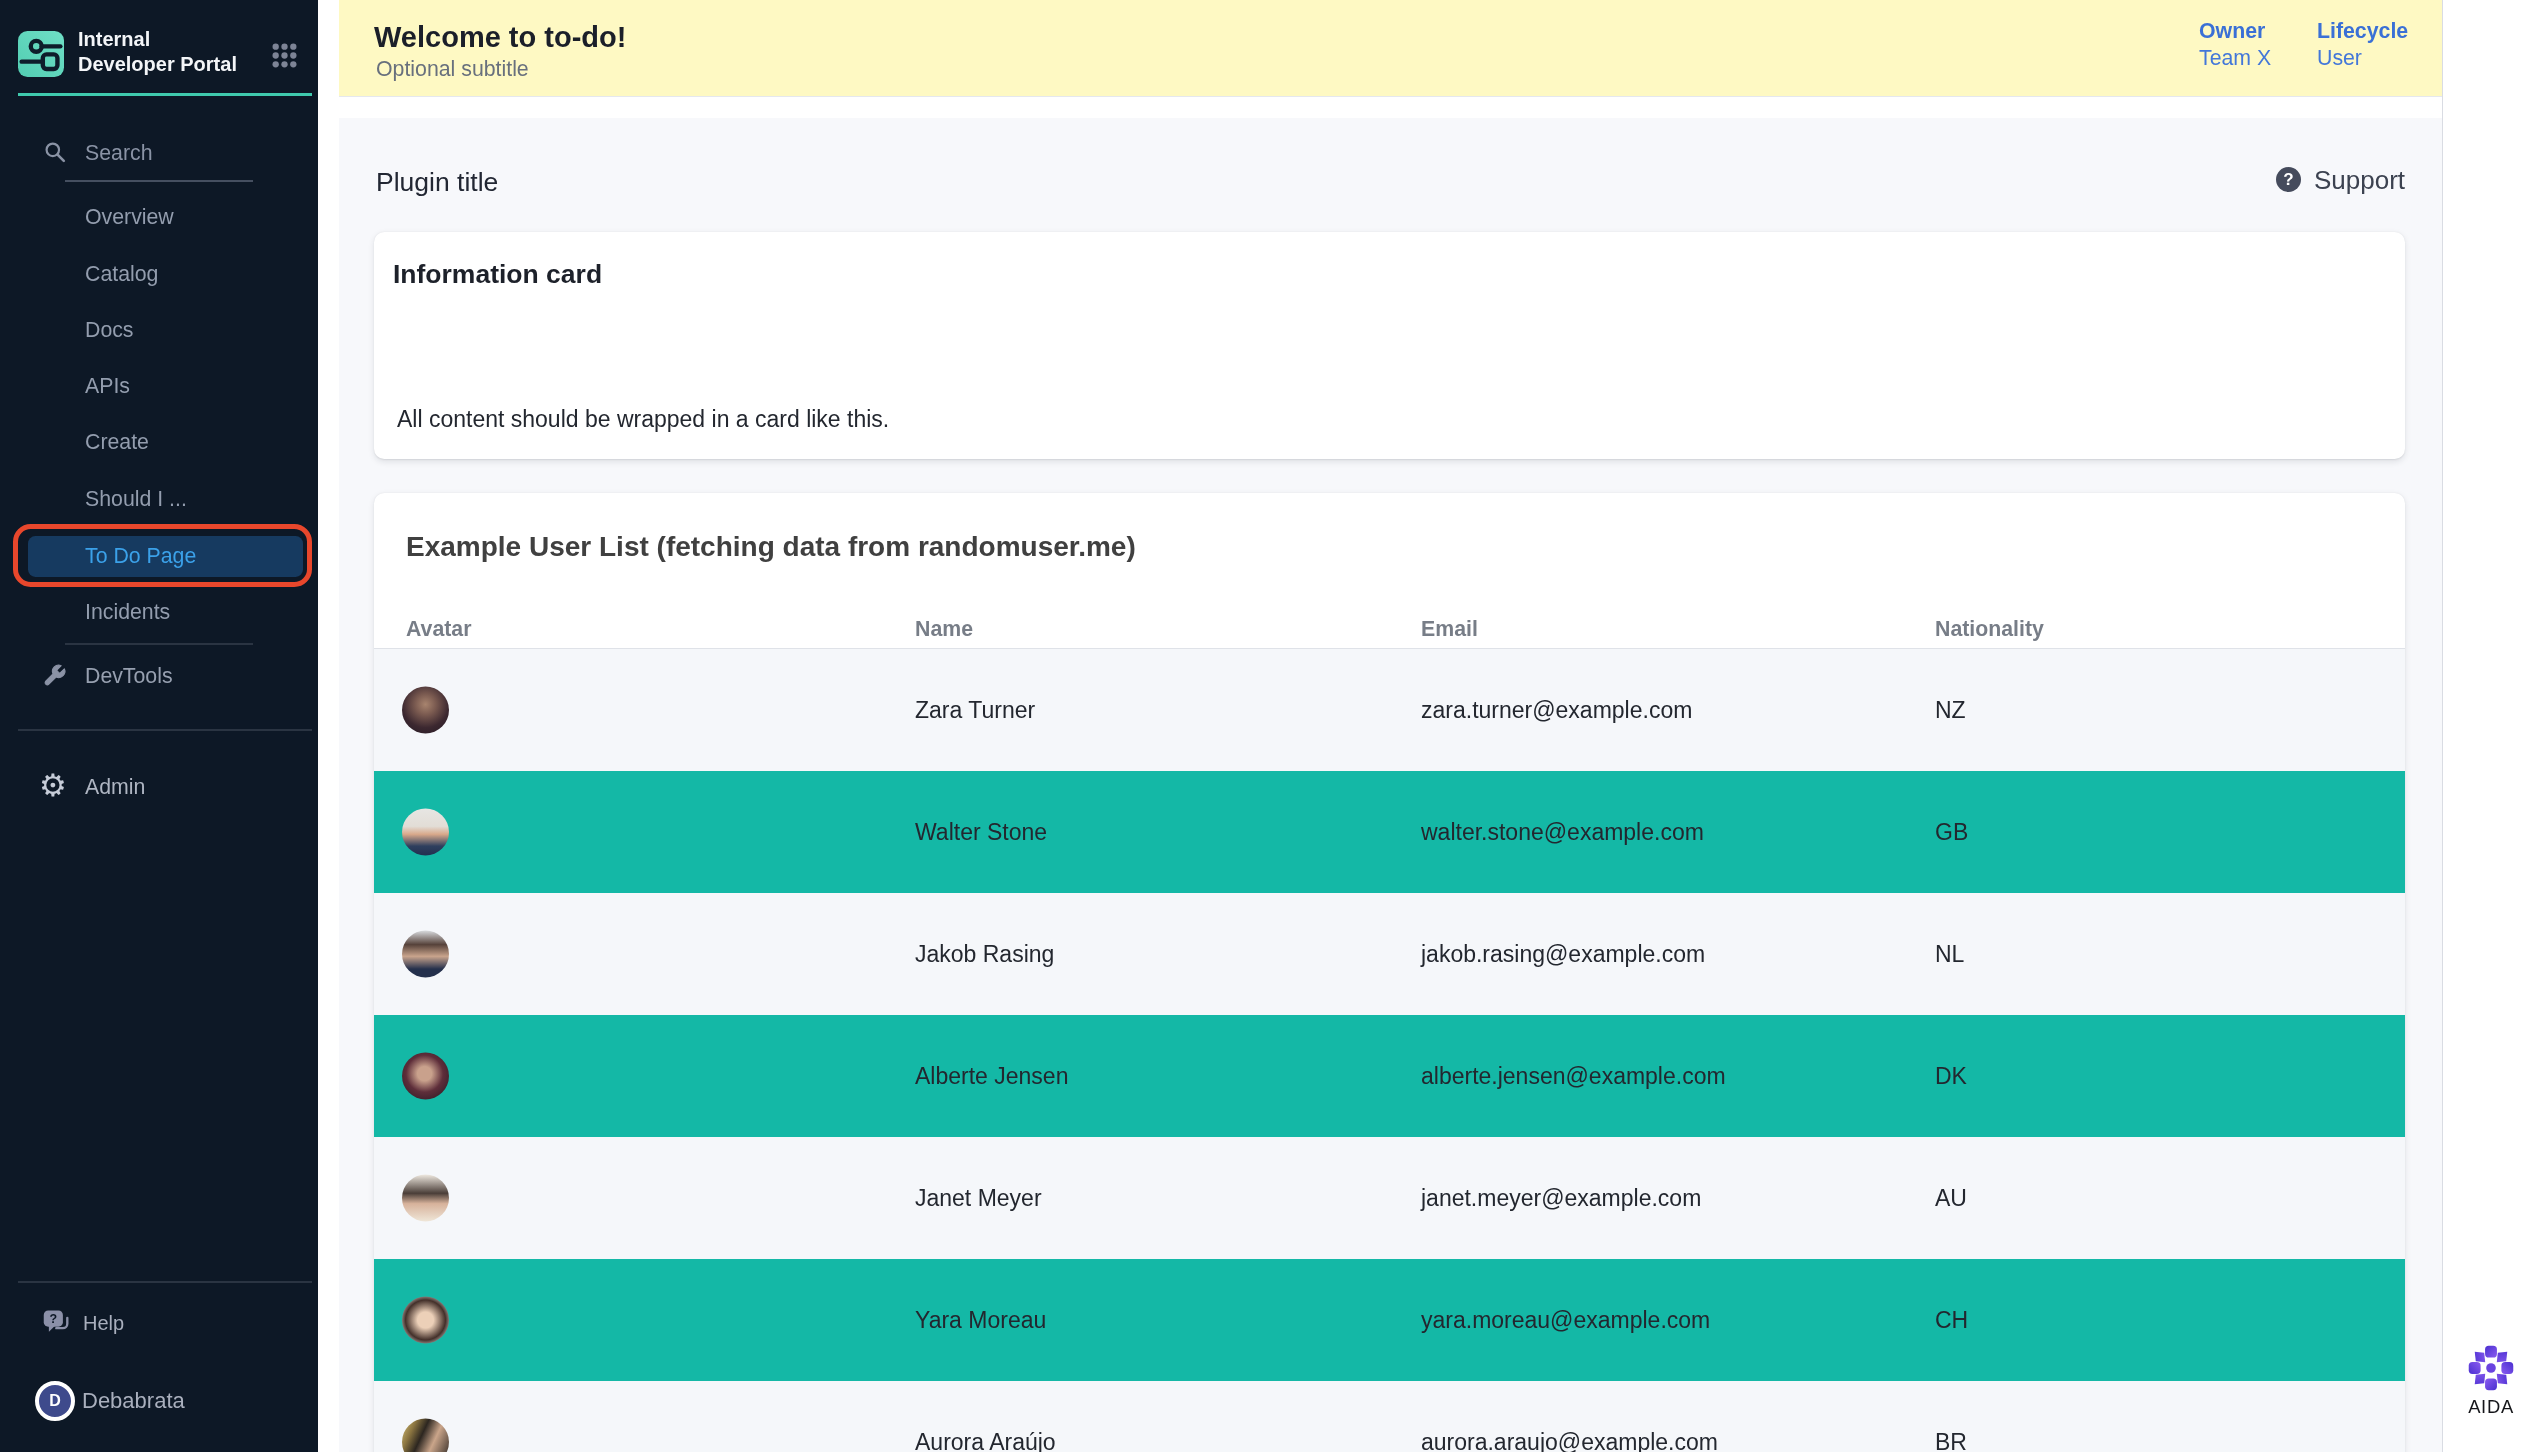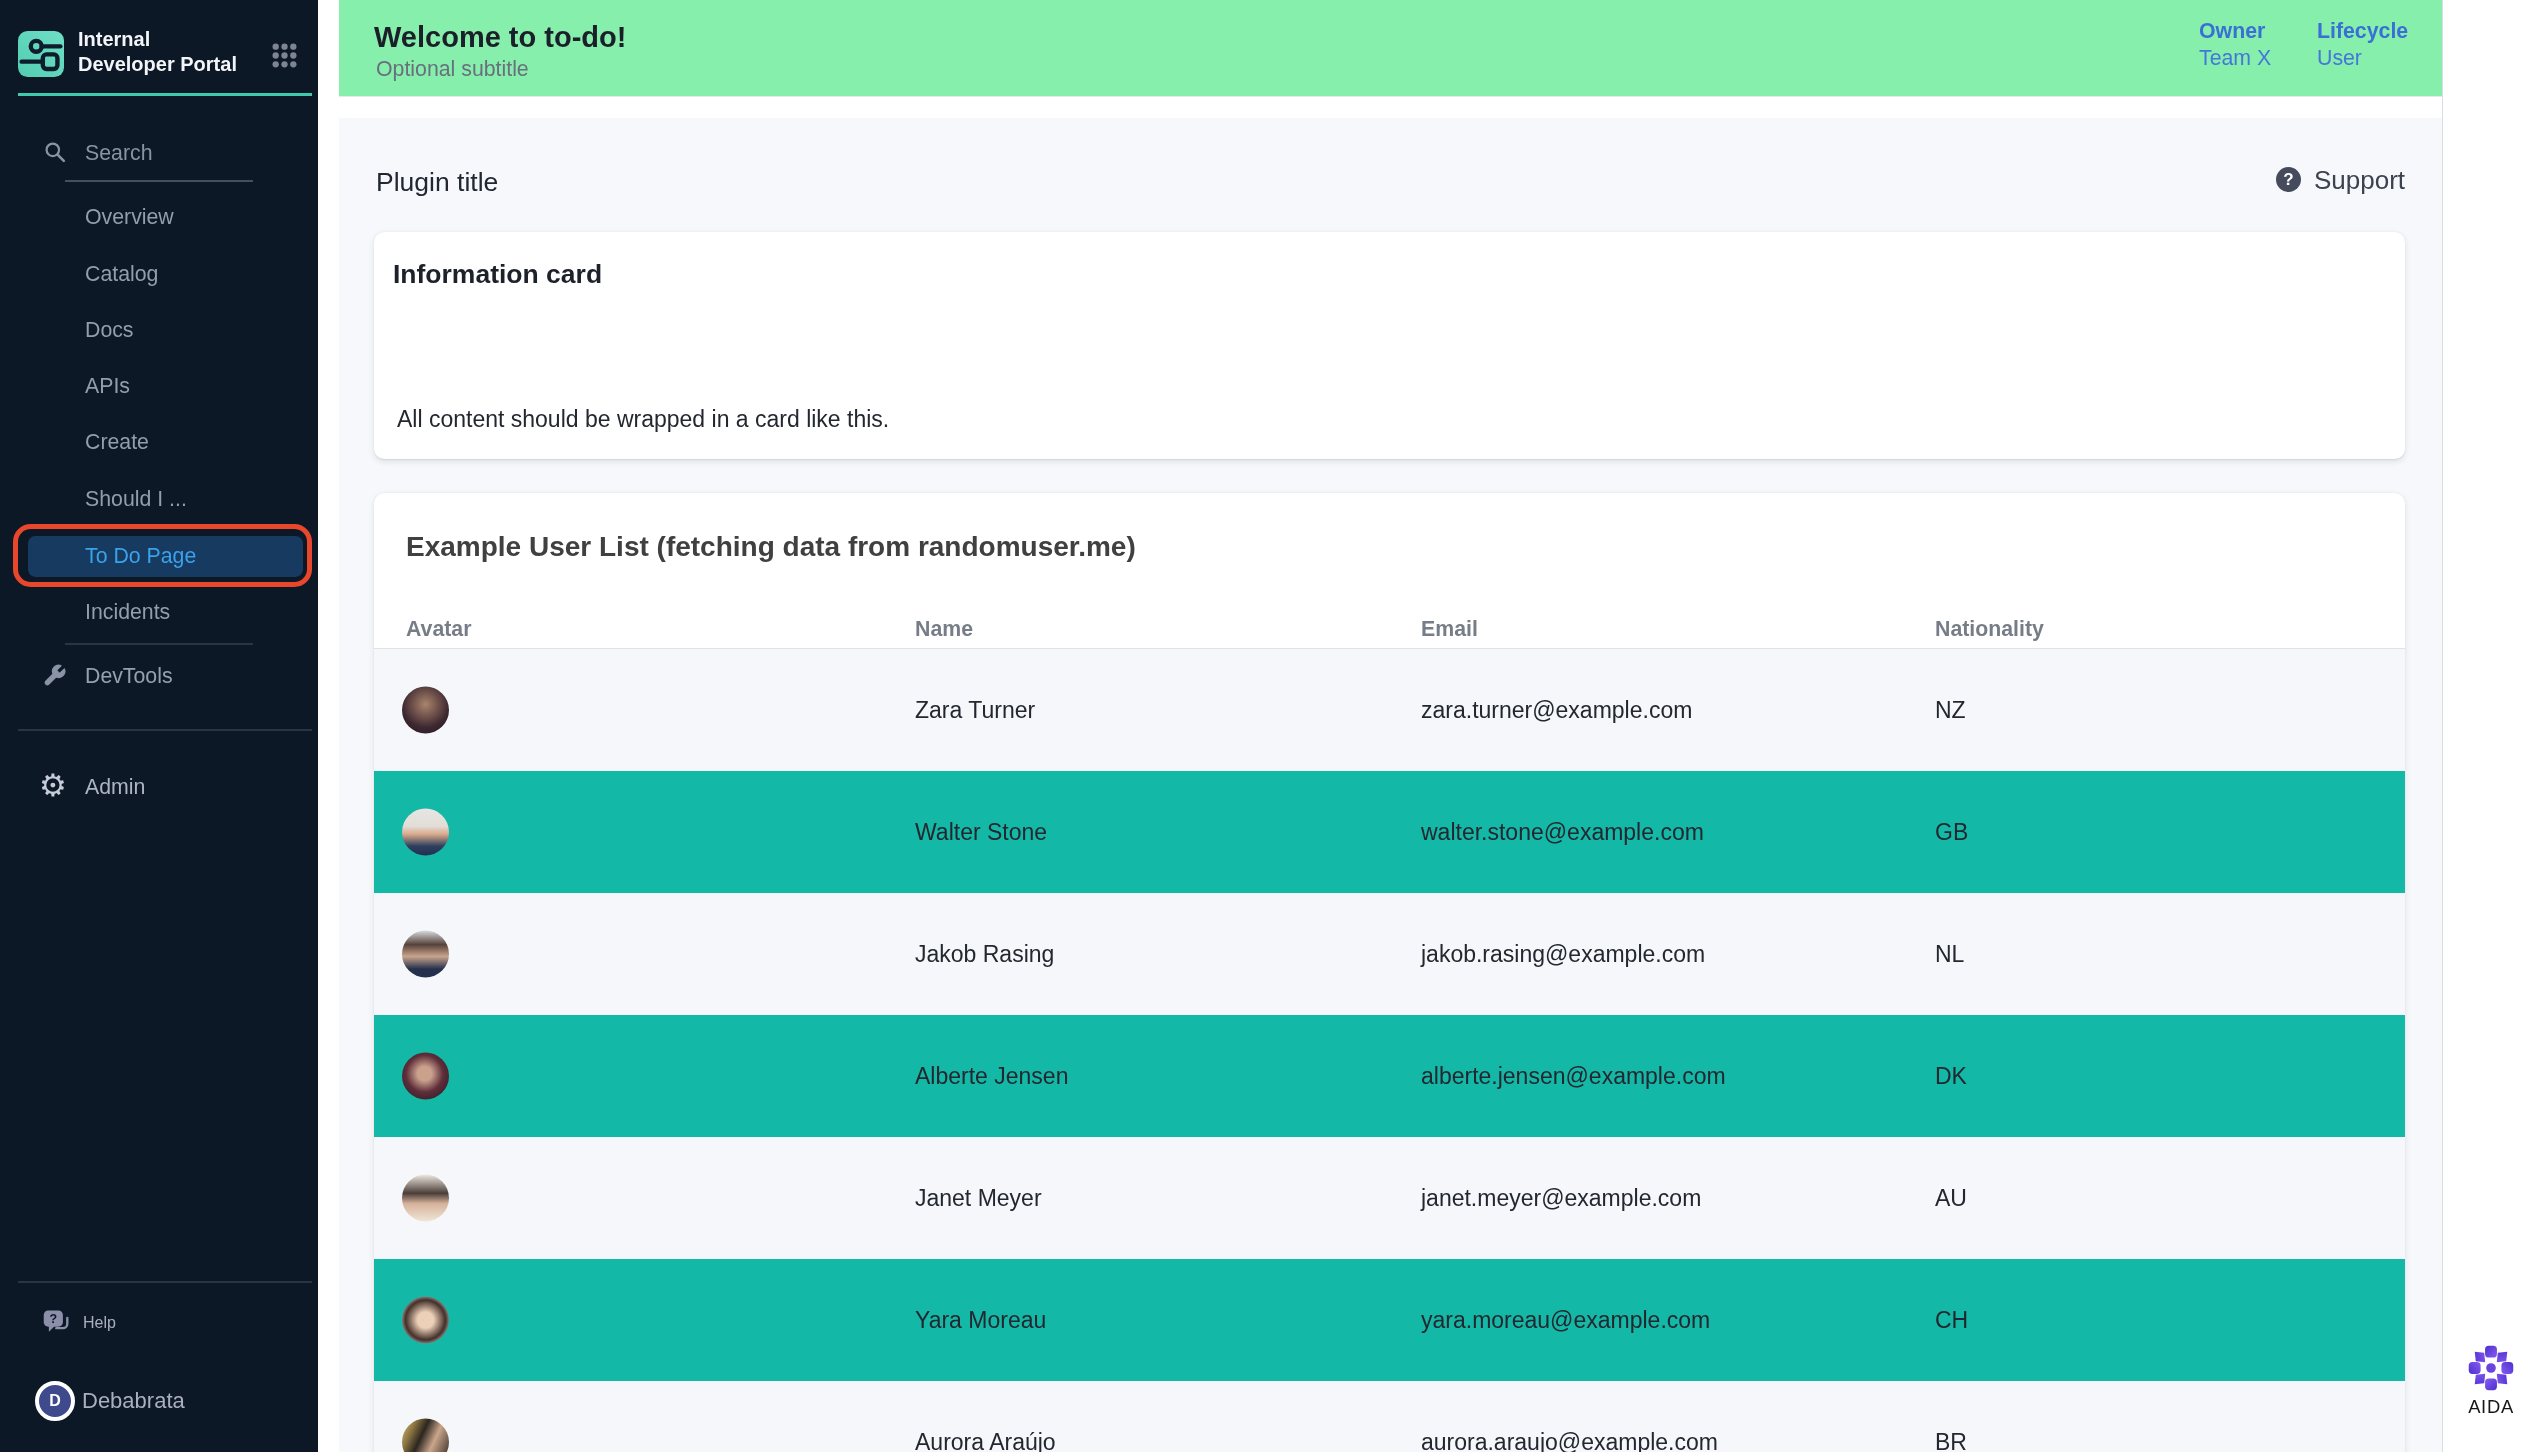"Welcome to to-do!" .header { background: #86efac -> #fef9c3 }
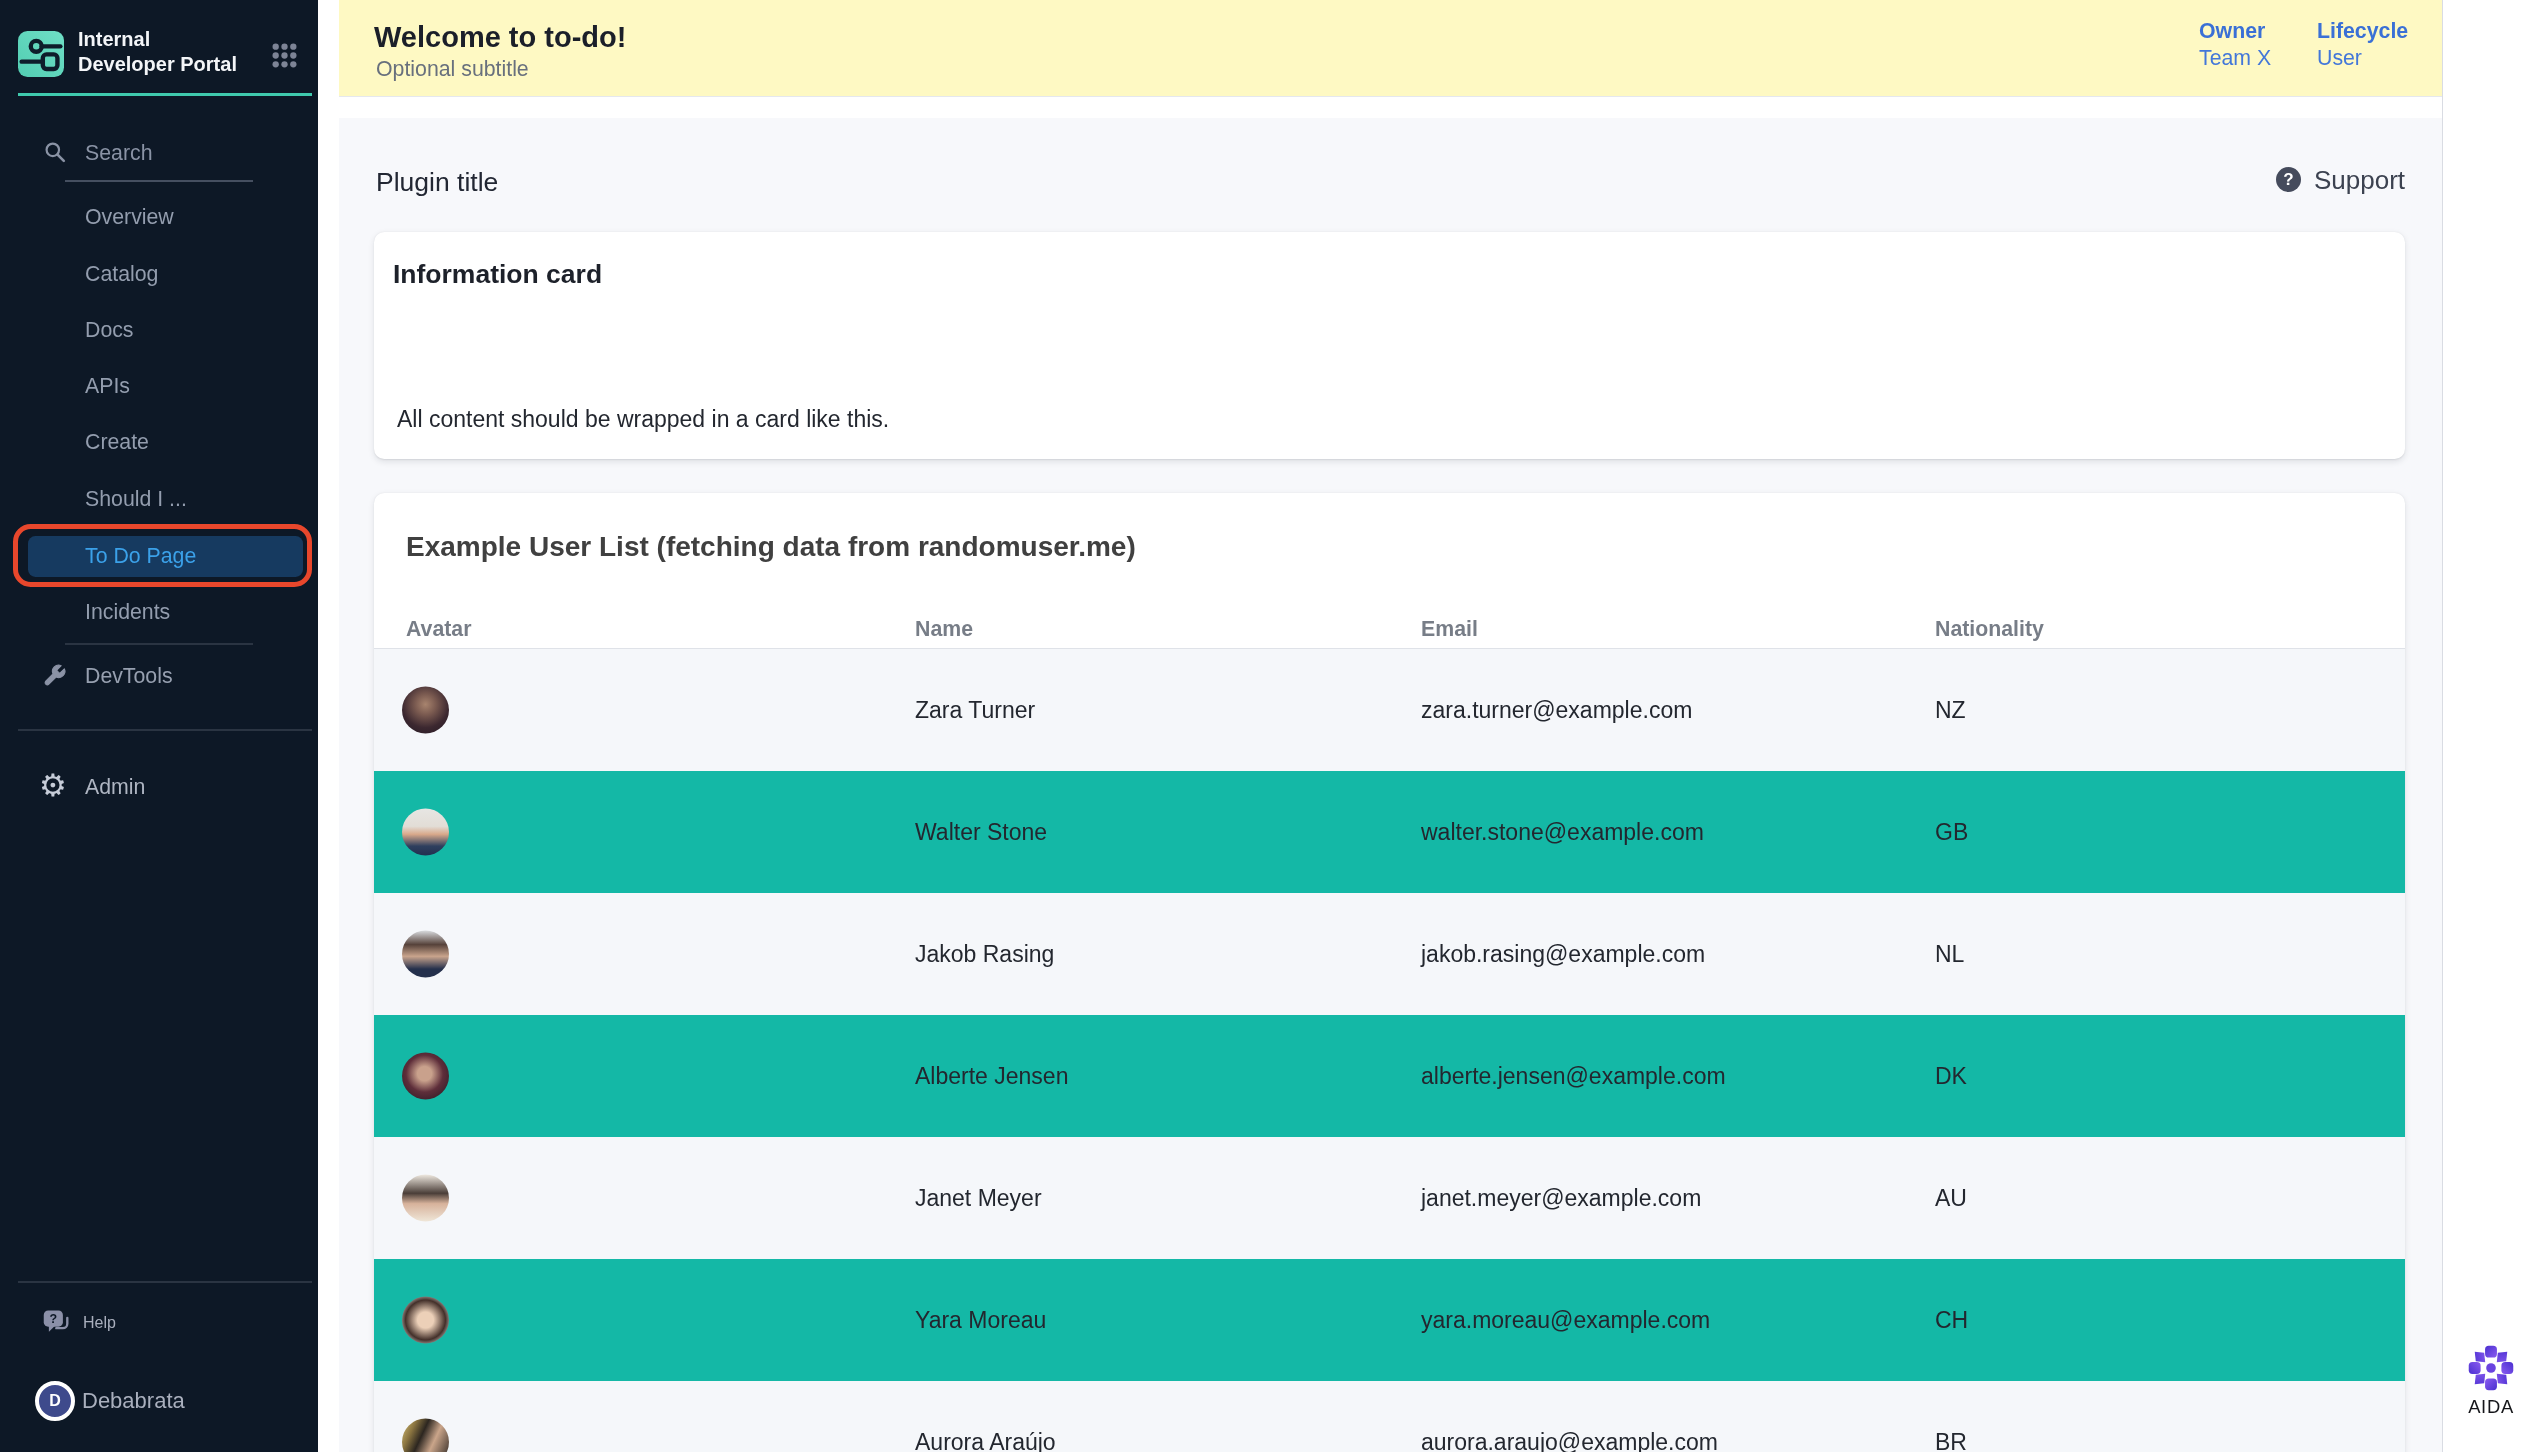"Help" .help-label { font-size: 16px -> 20px }
